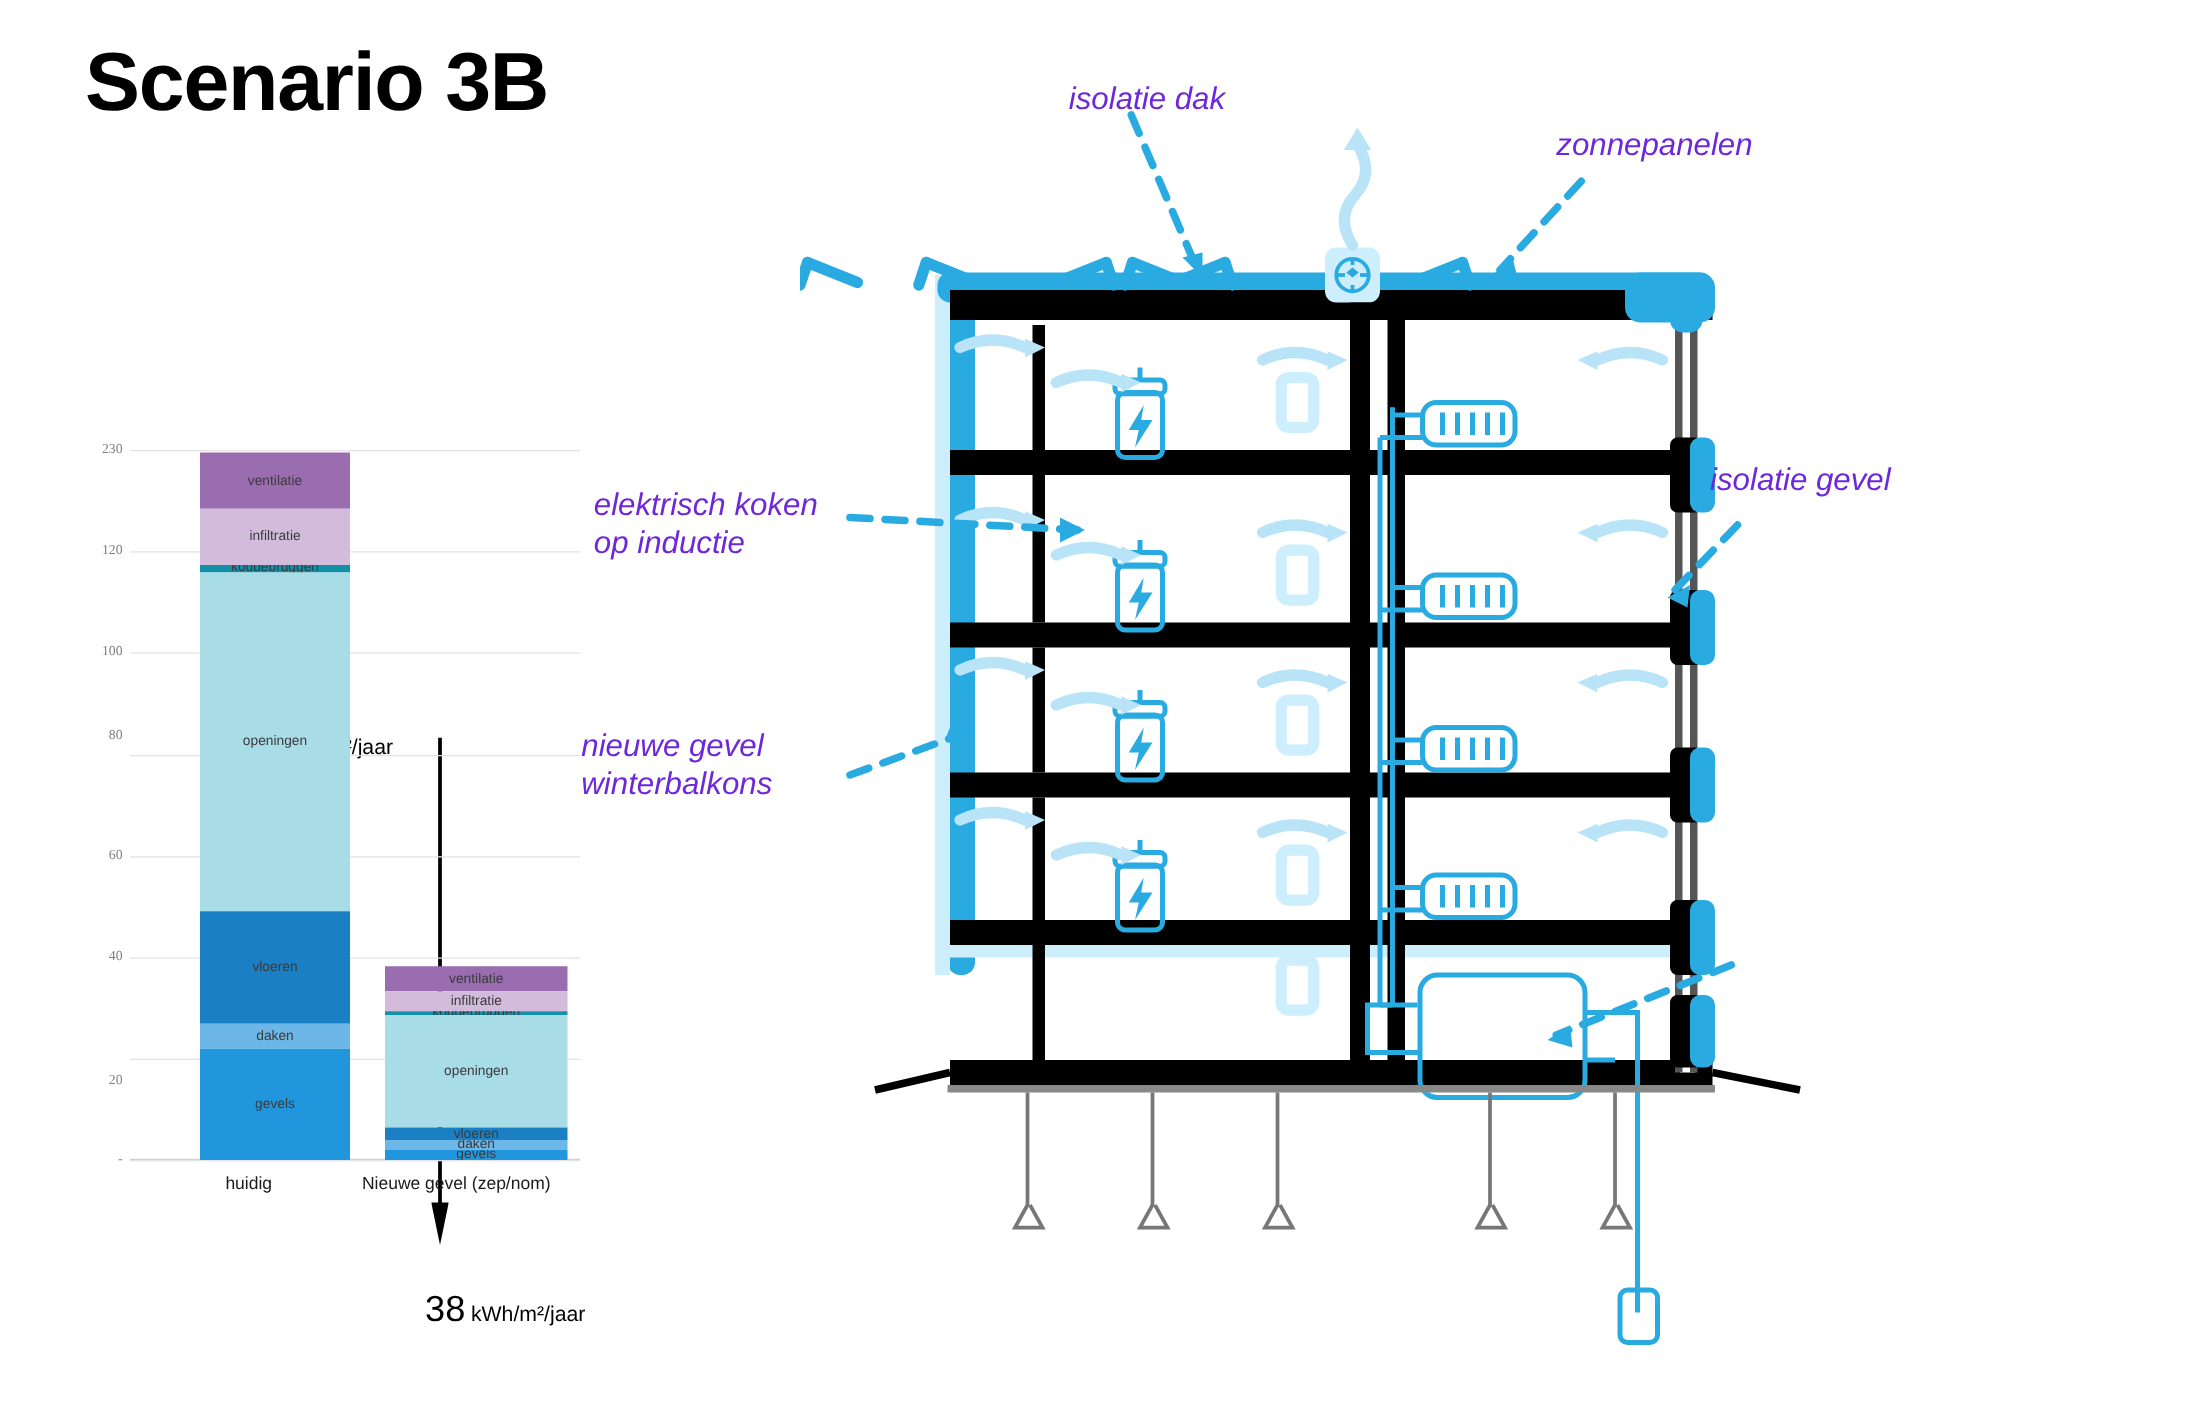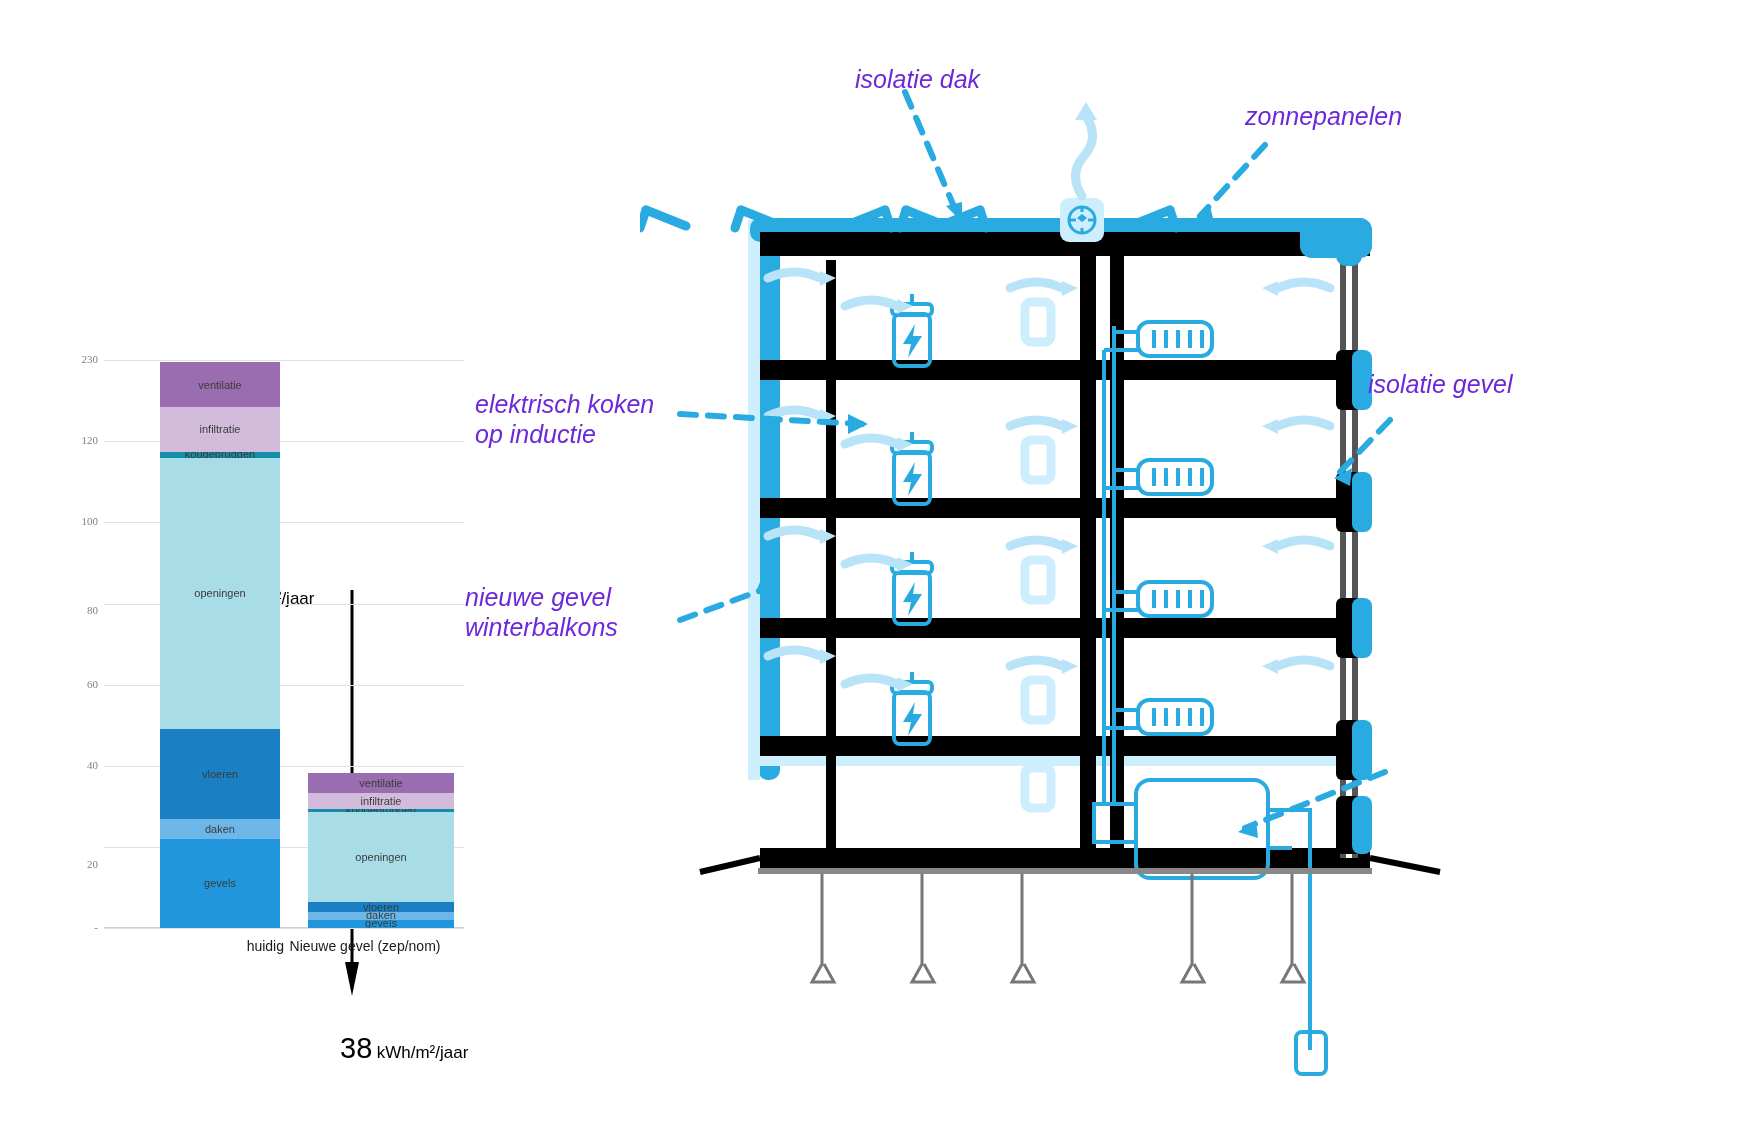"Scenario 3B" div { html: none -> <div>Scenario 3B</div> }
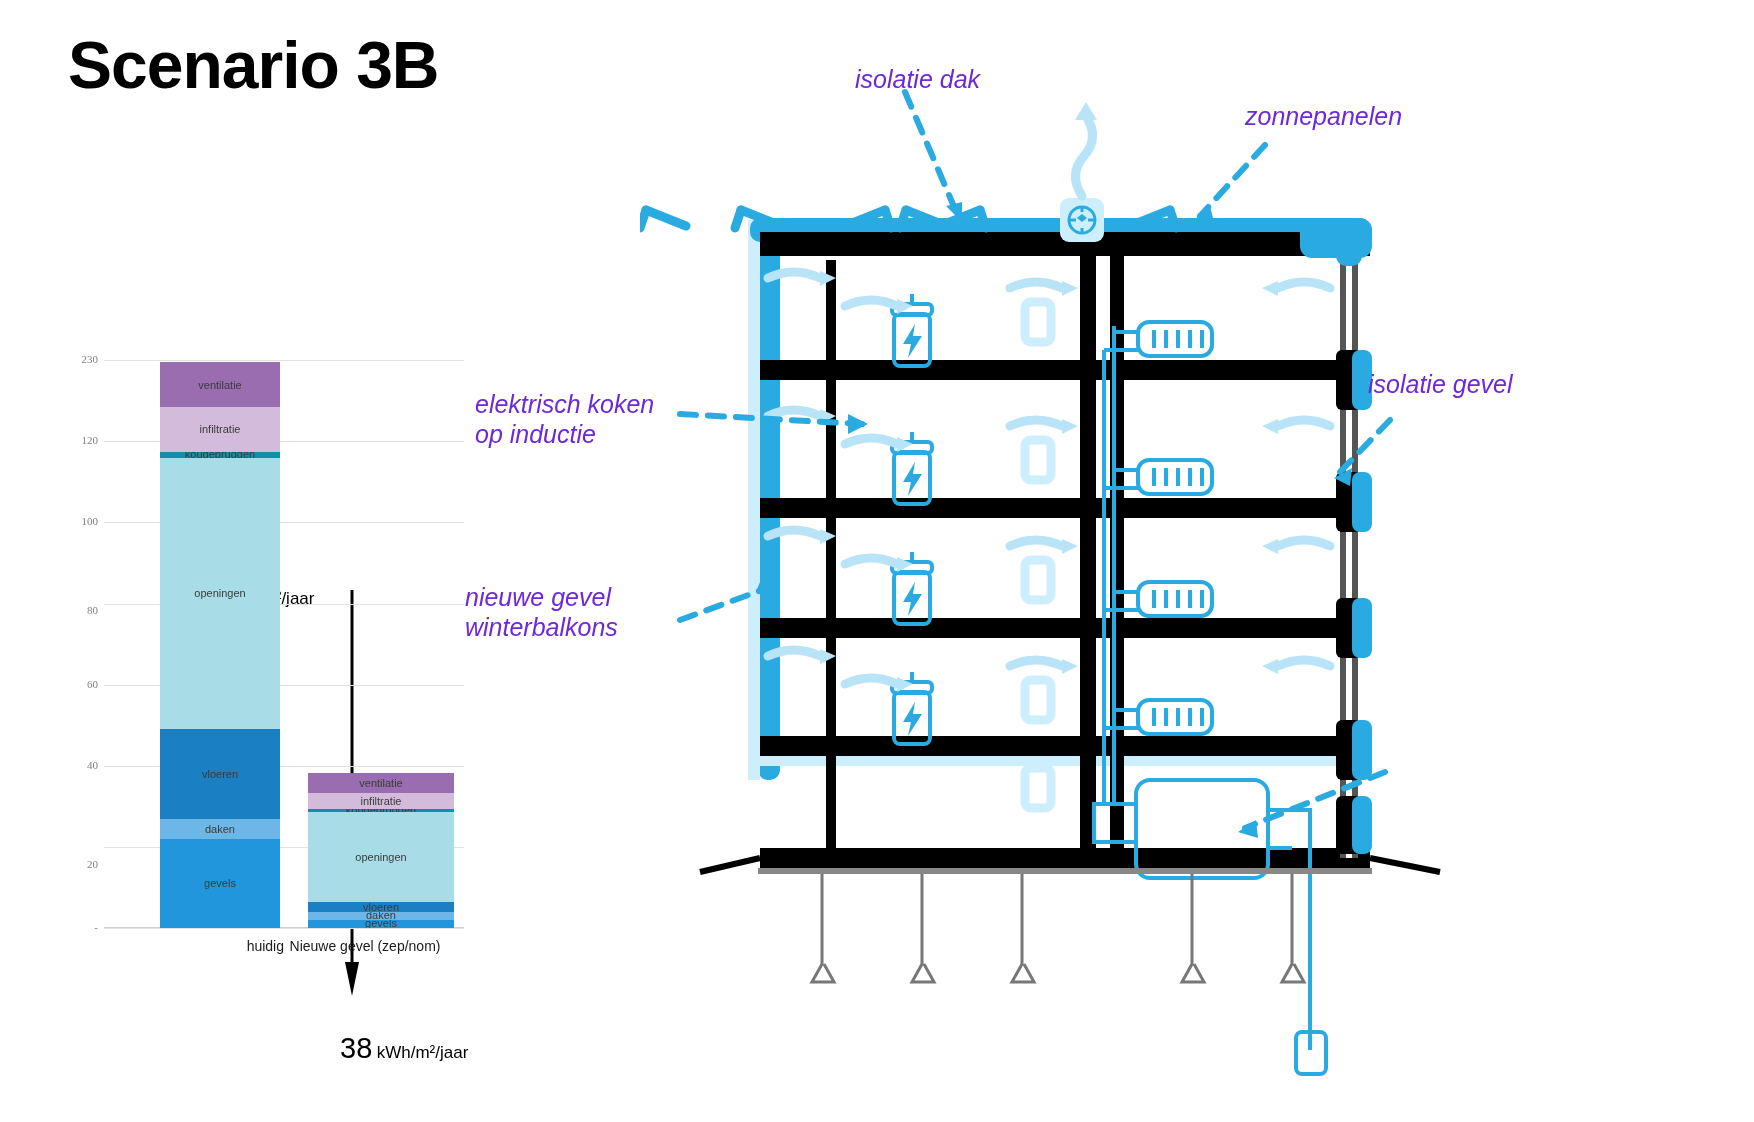"80" div.ytick { top: 271px -> 249px }
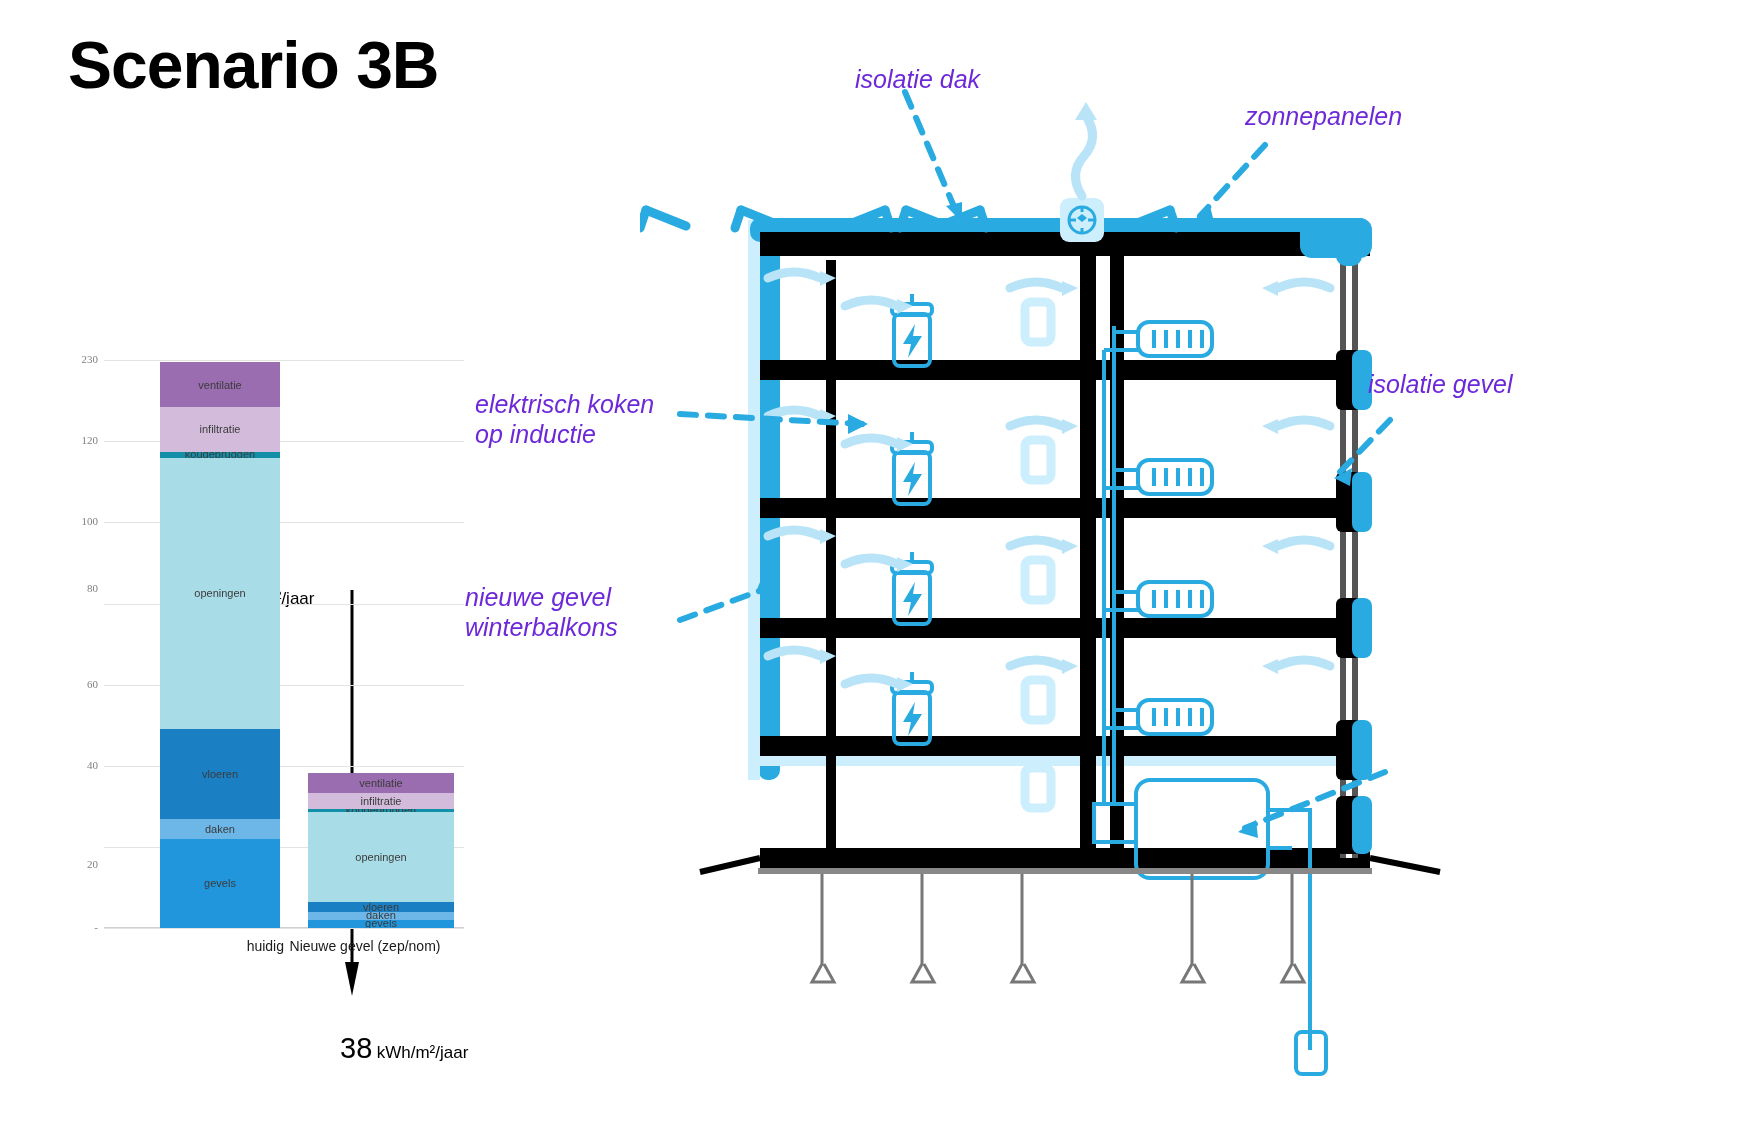"huidig" #xlabel-1 { text-align: right -> none }
